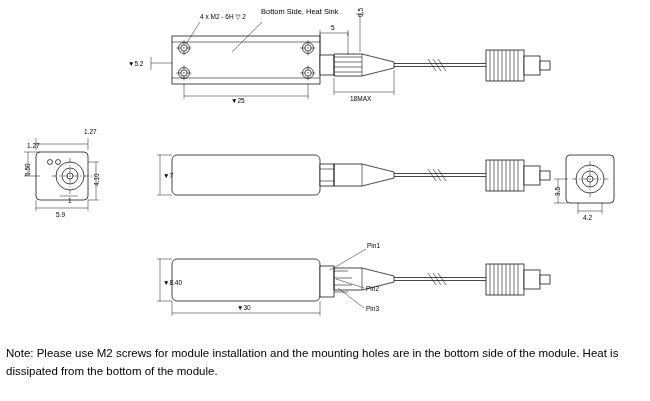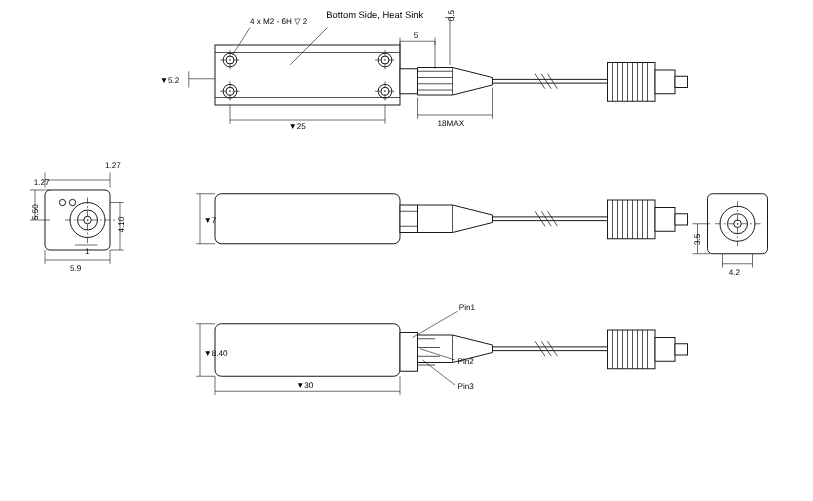"Note: Please use M2 screws" div.note { html: none -> <div>Note: Please use M2 screws for module installation and the mounting holes are in the bottom side of the module. Heat is dissipated from the bottom of the module.</div> }
